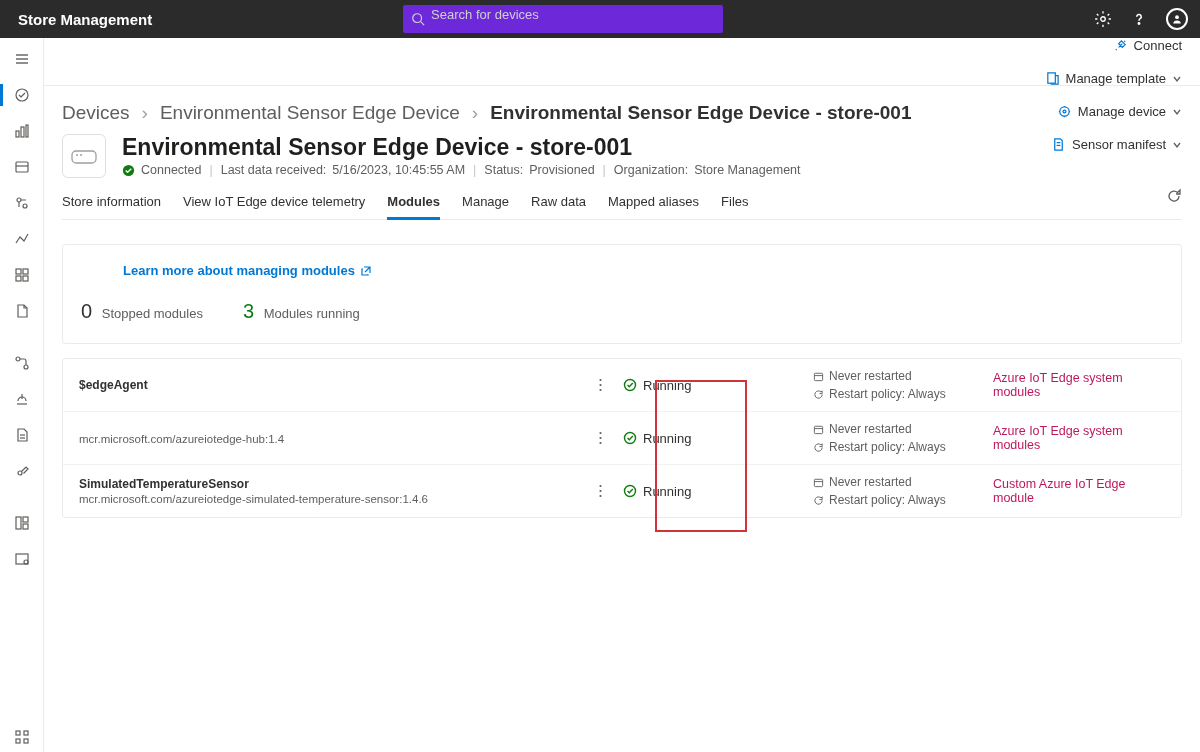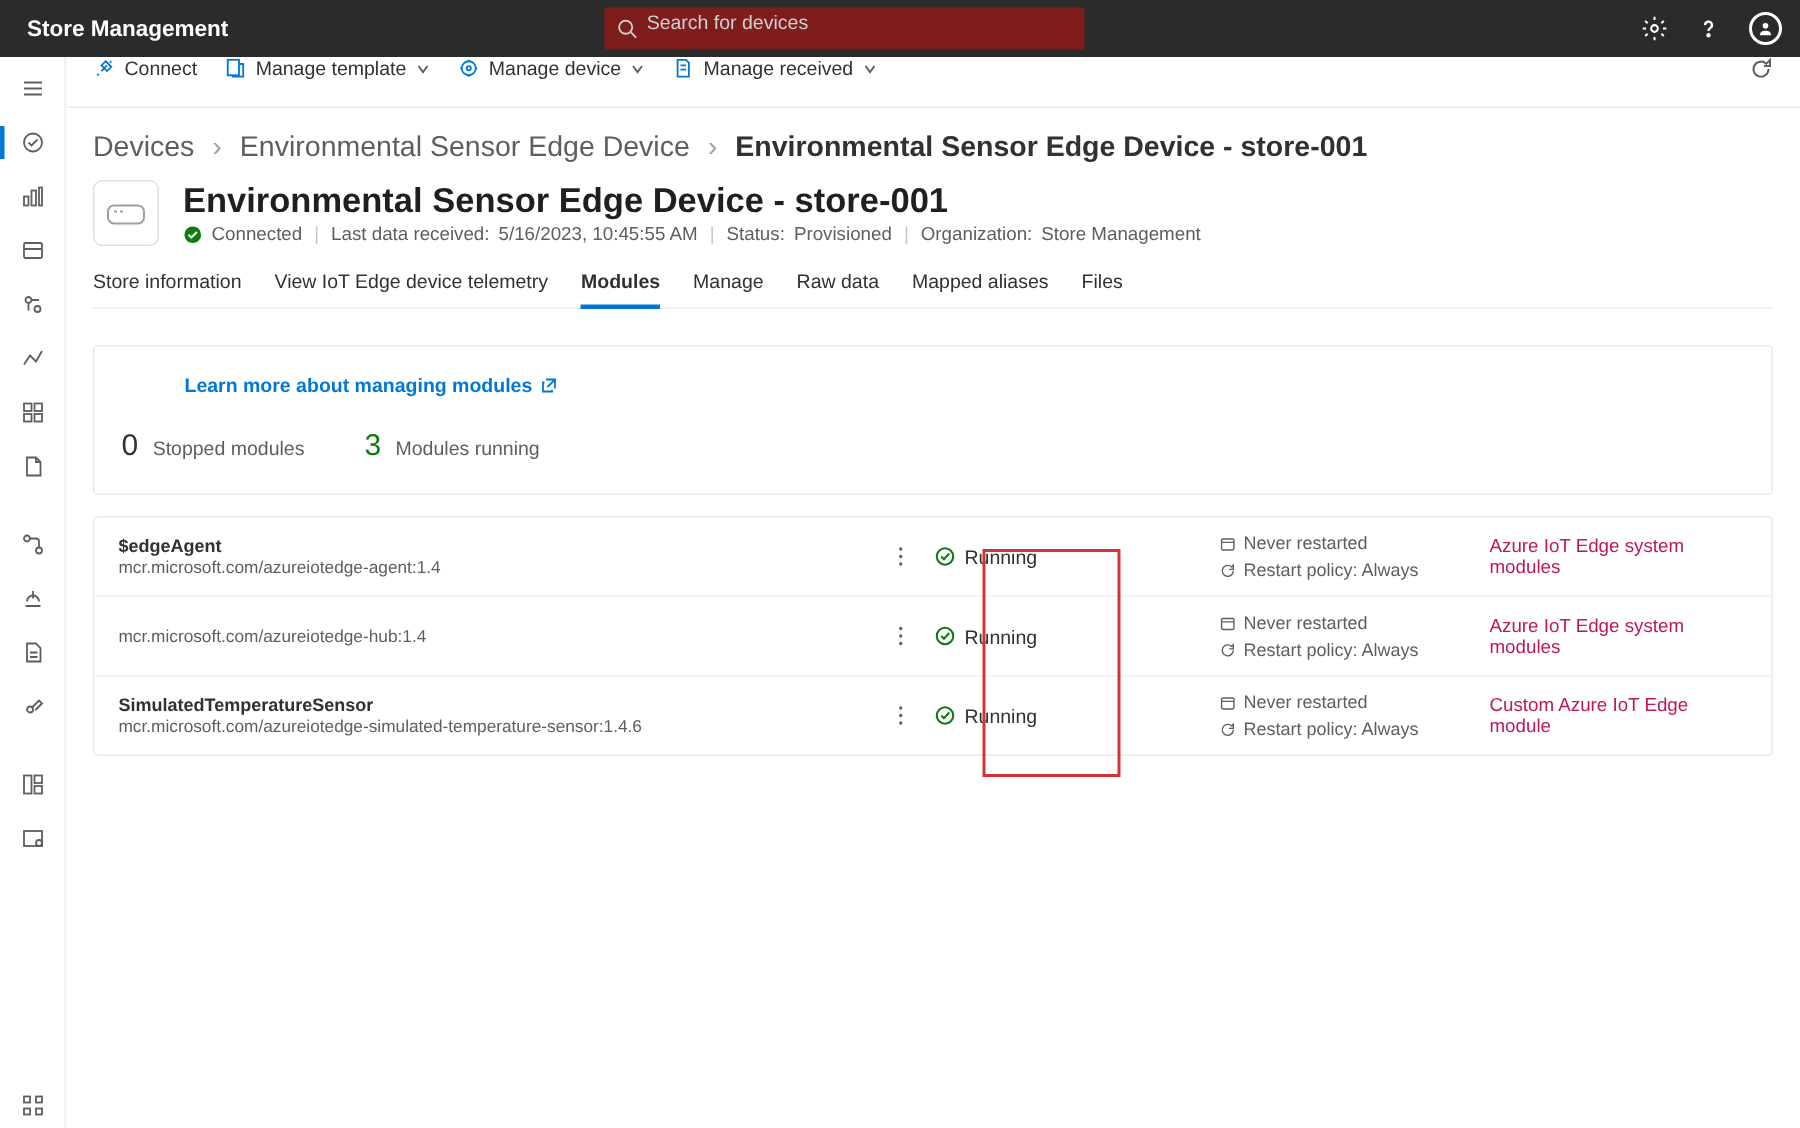"Search for devices" .search-box { background: #7f1d1d -> #6d28d9 }
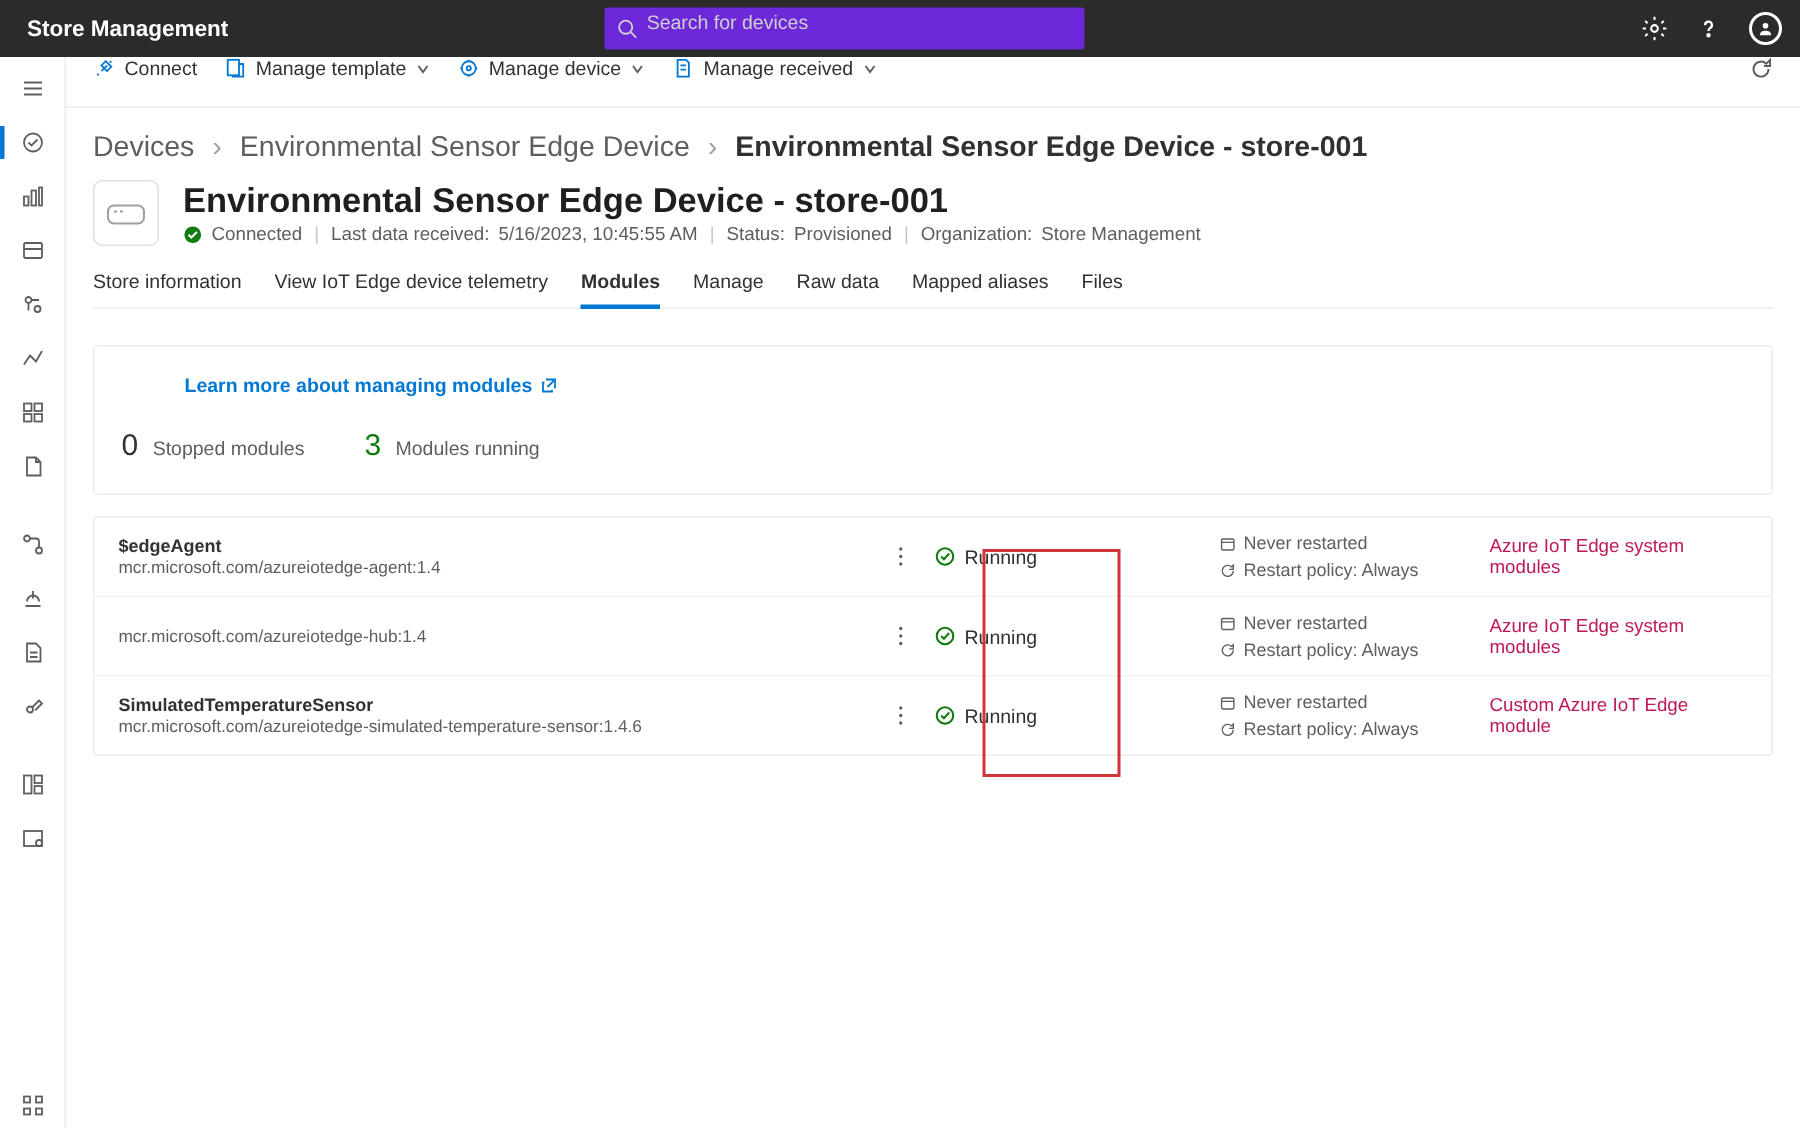"Connect" .cmdbar { align-items: flex-start -> flex-end; flex-direction: none -> column; height: 34px -> 48px }
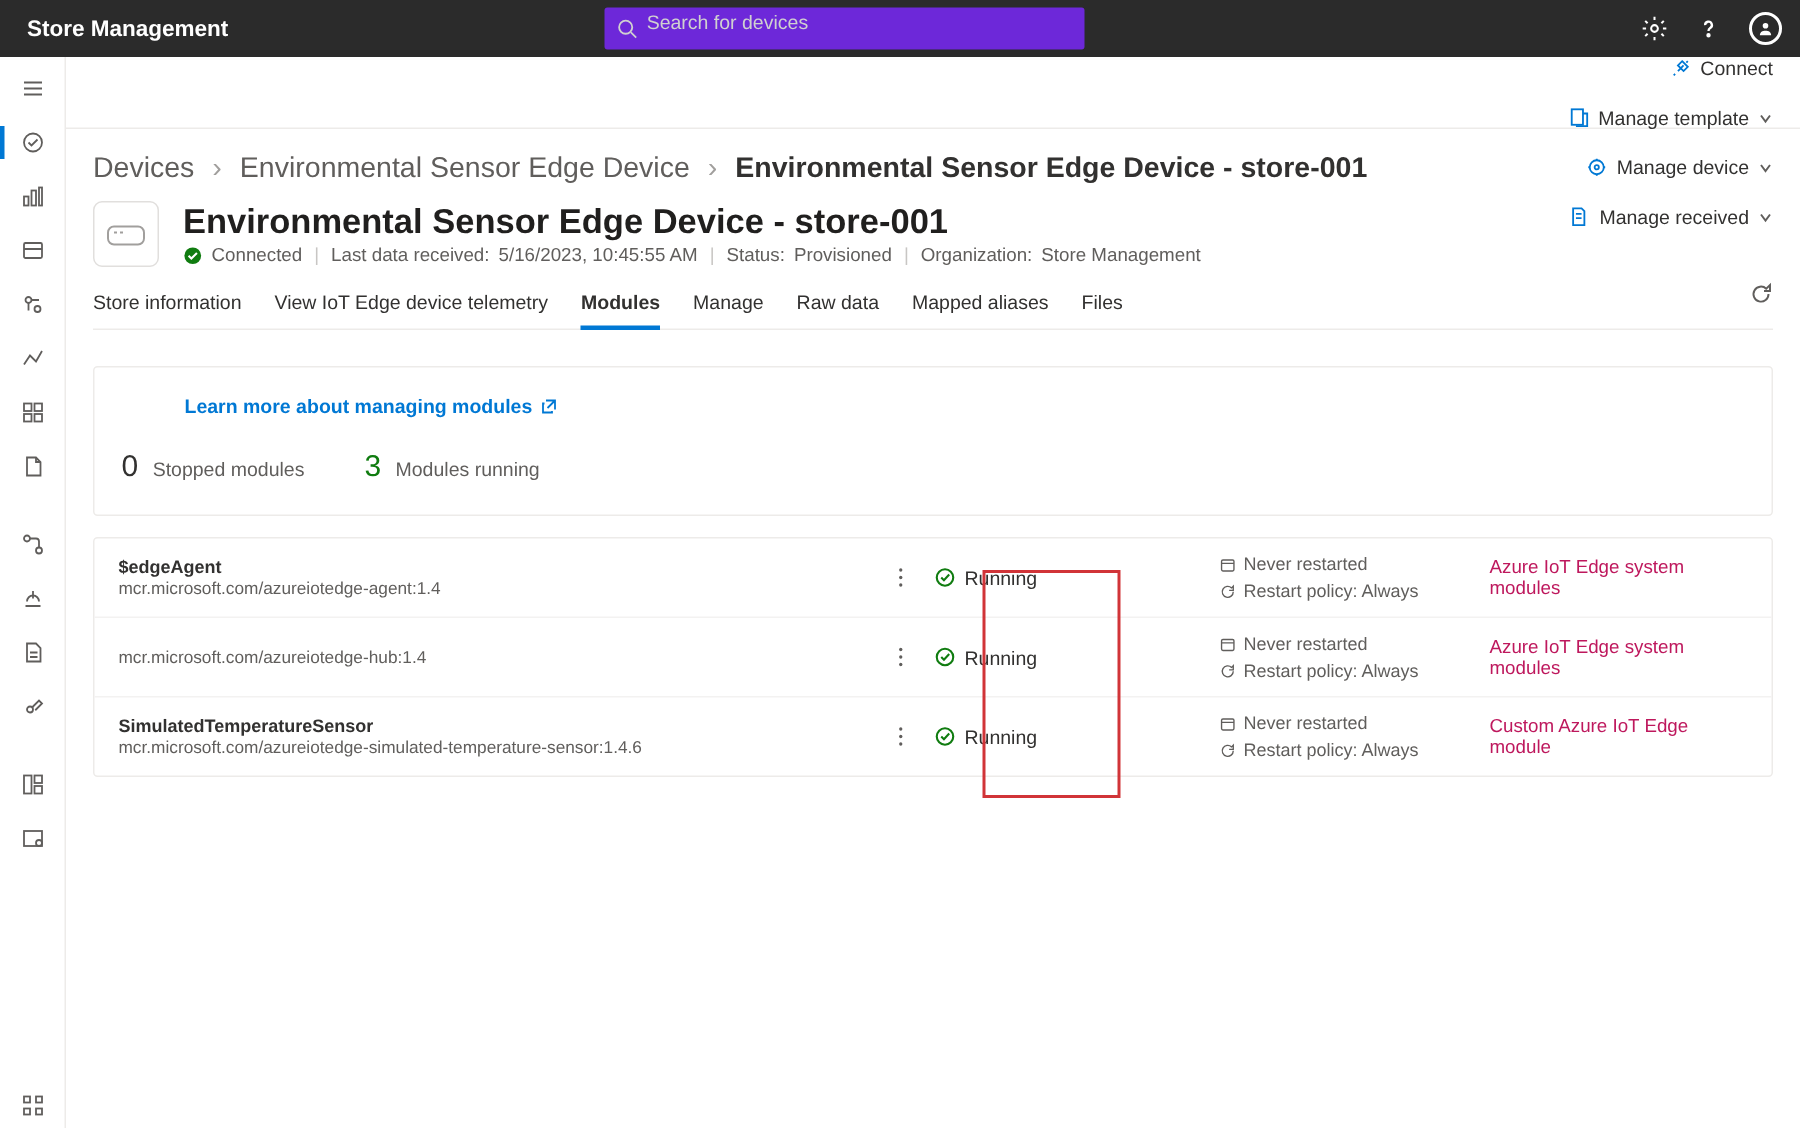"Manage received" span { text: Manage received -> Sensor manifest }
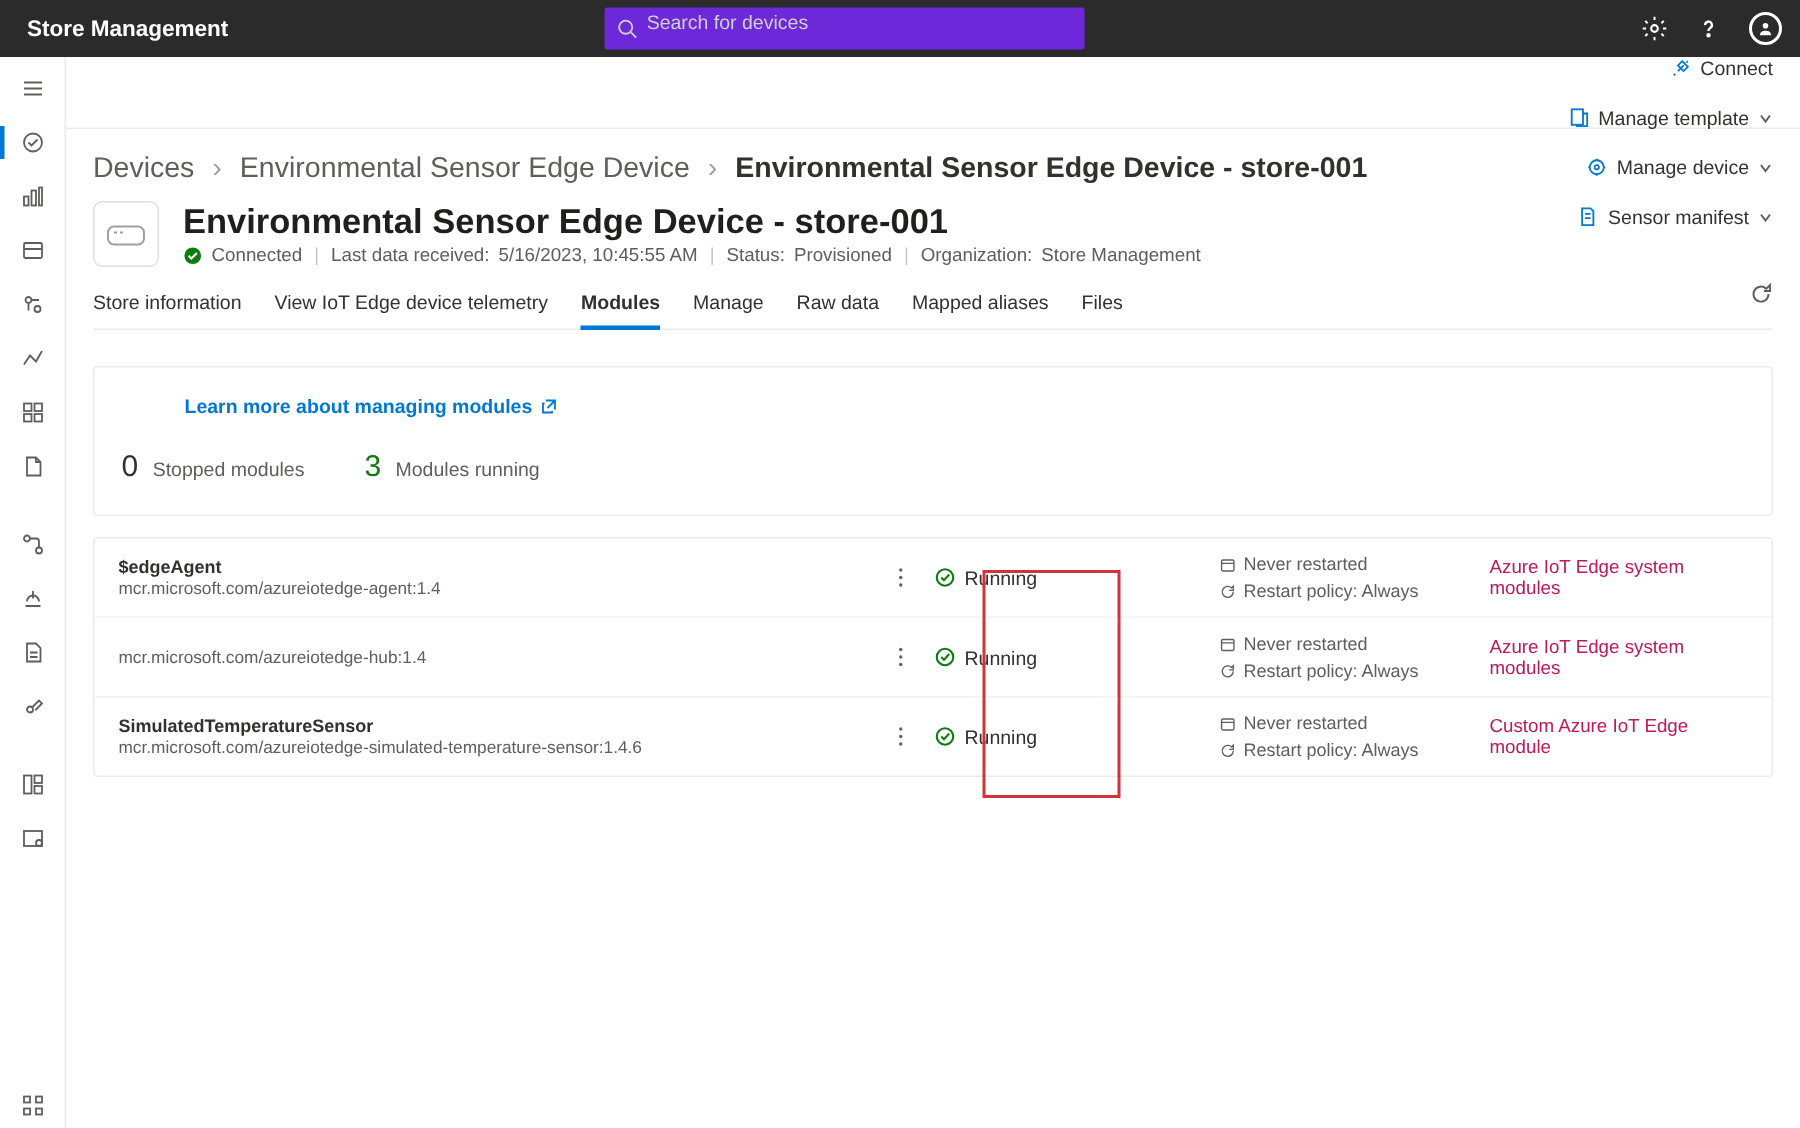"mcr.microsoft.com/azureiotedge-agent:1.4" div.mod-img { html: <div>mcr.microsoft.com/azureiotedge-agent:1.4</div> -> none }
